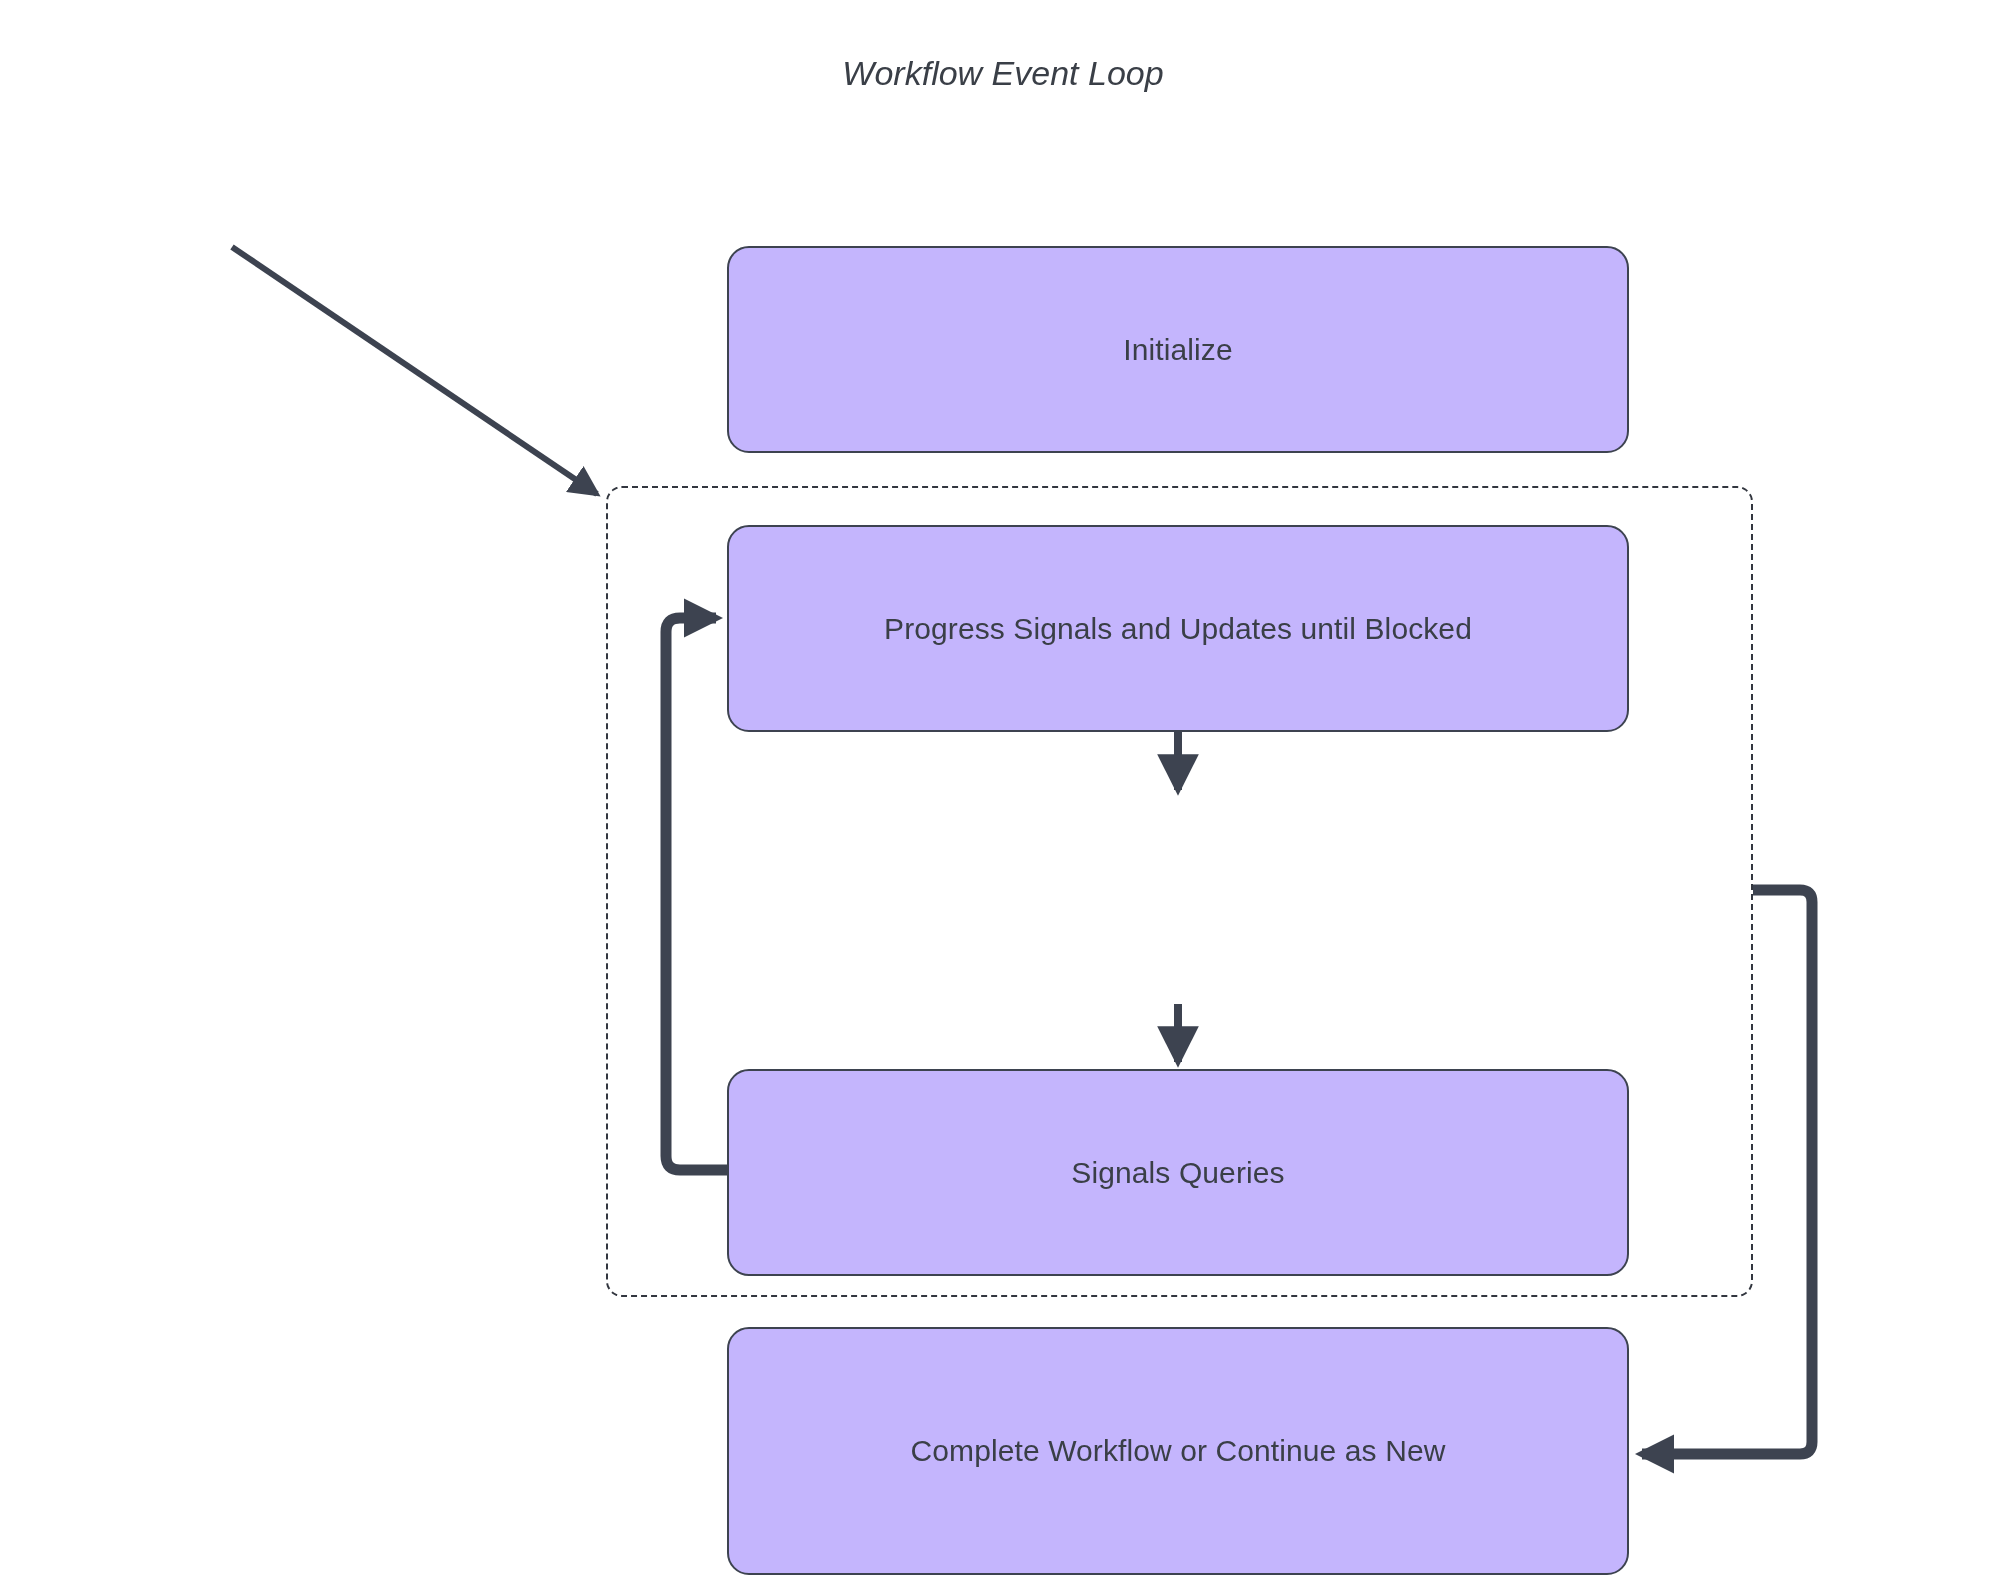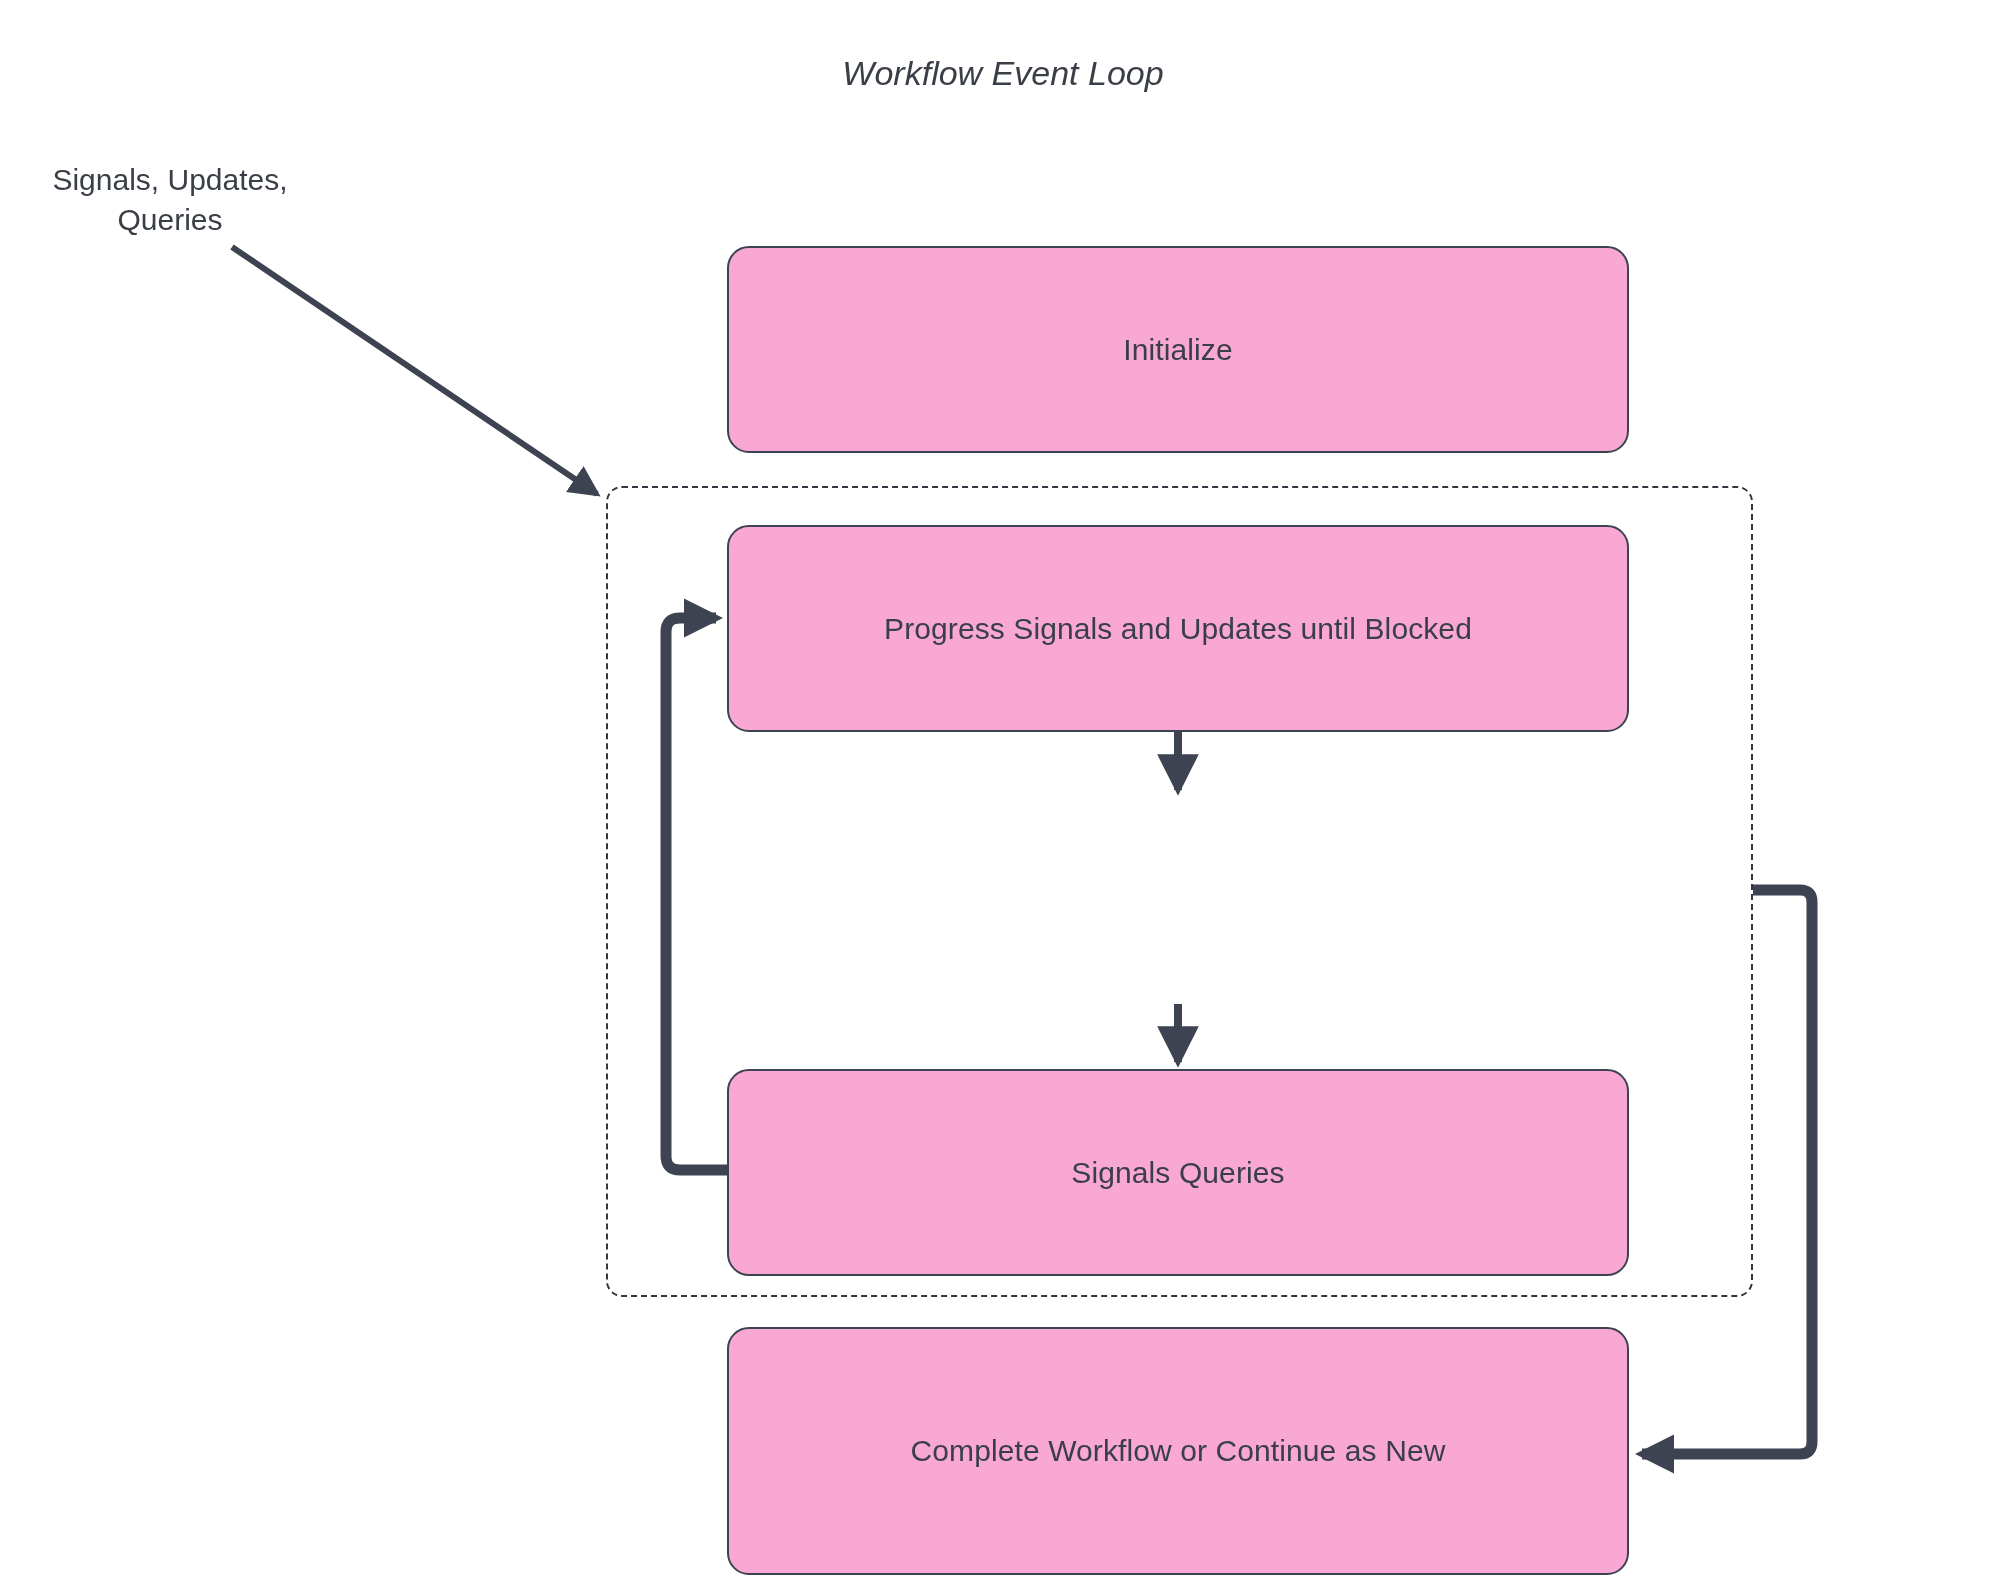"Signals, Updates," div { html: <div> <div>Signals, Updates,</div> <div>Queries</div> </div> -> none }
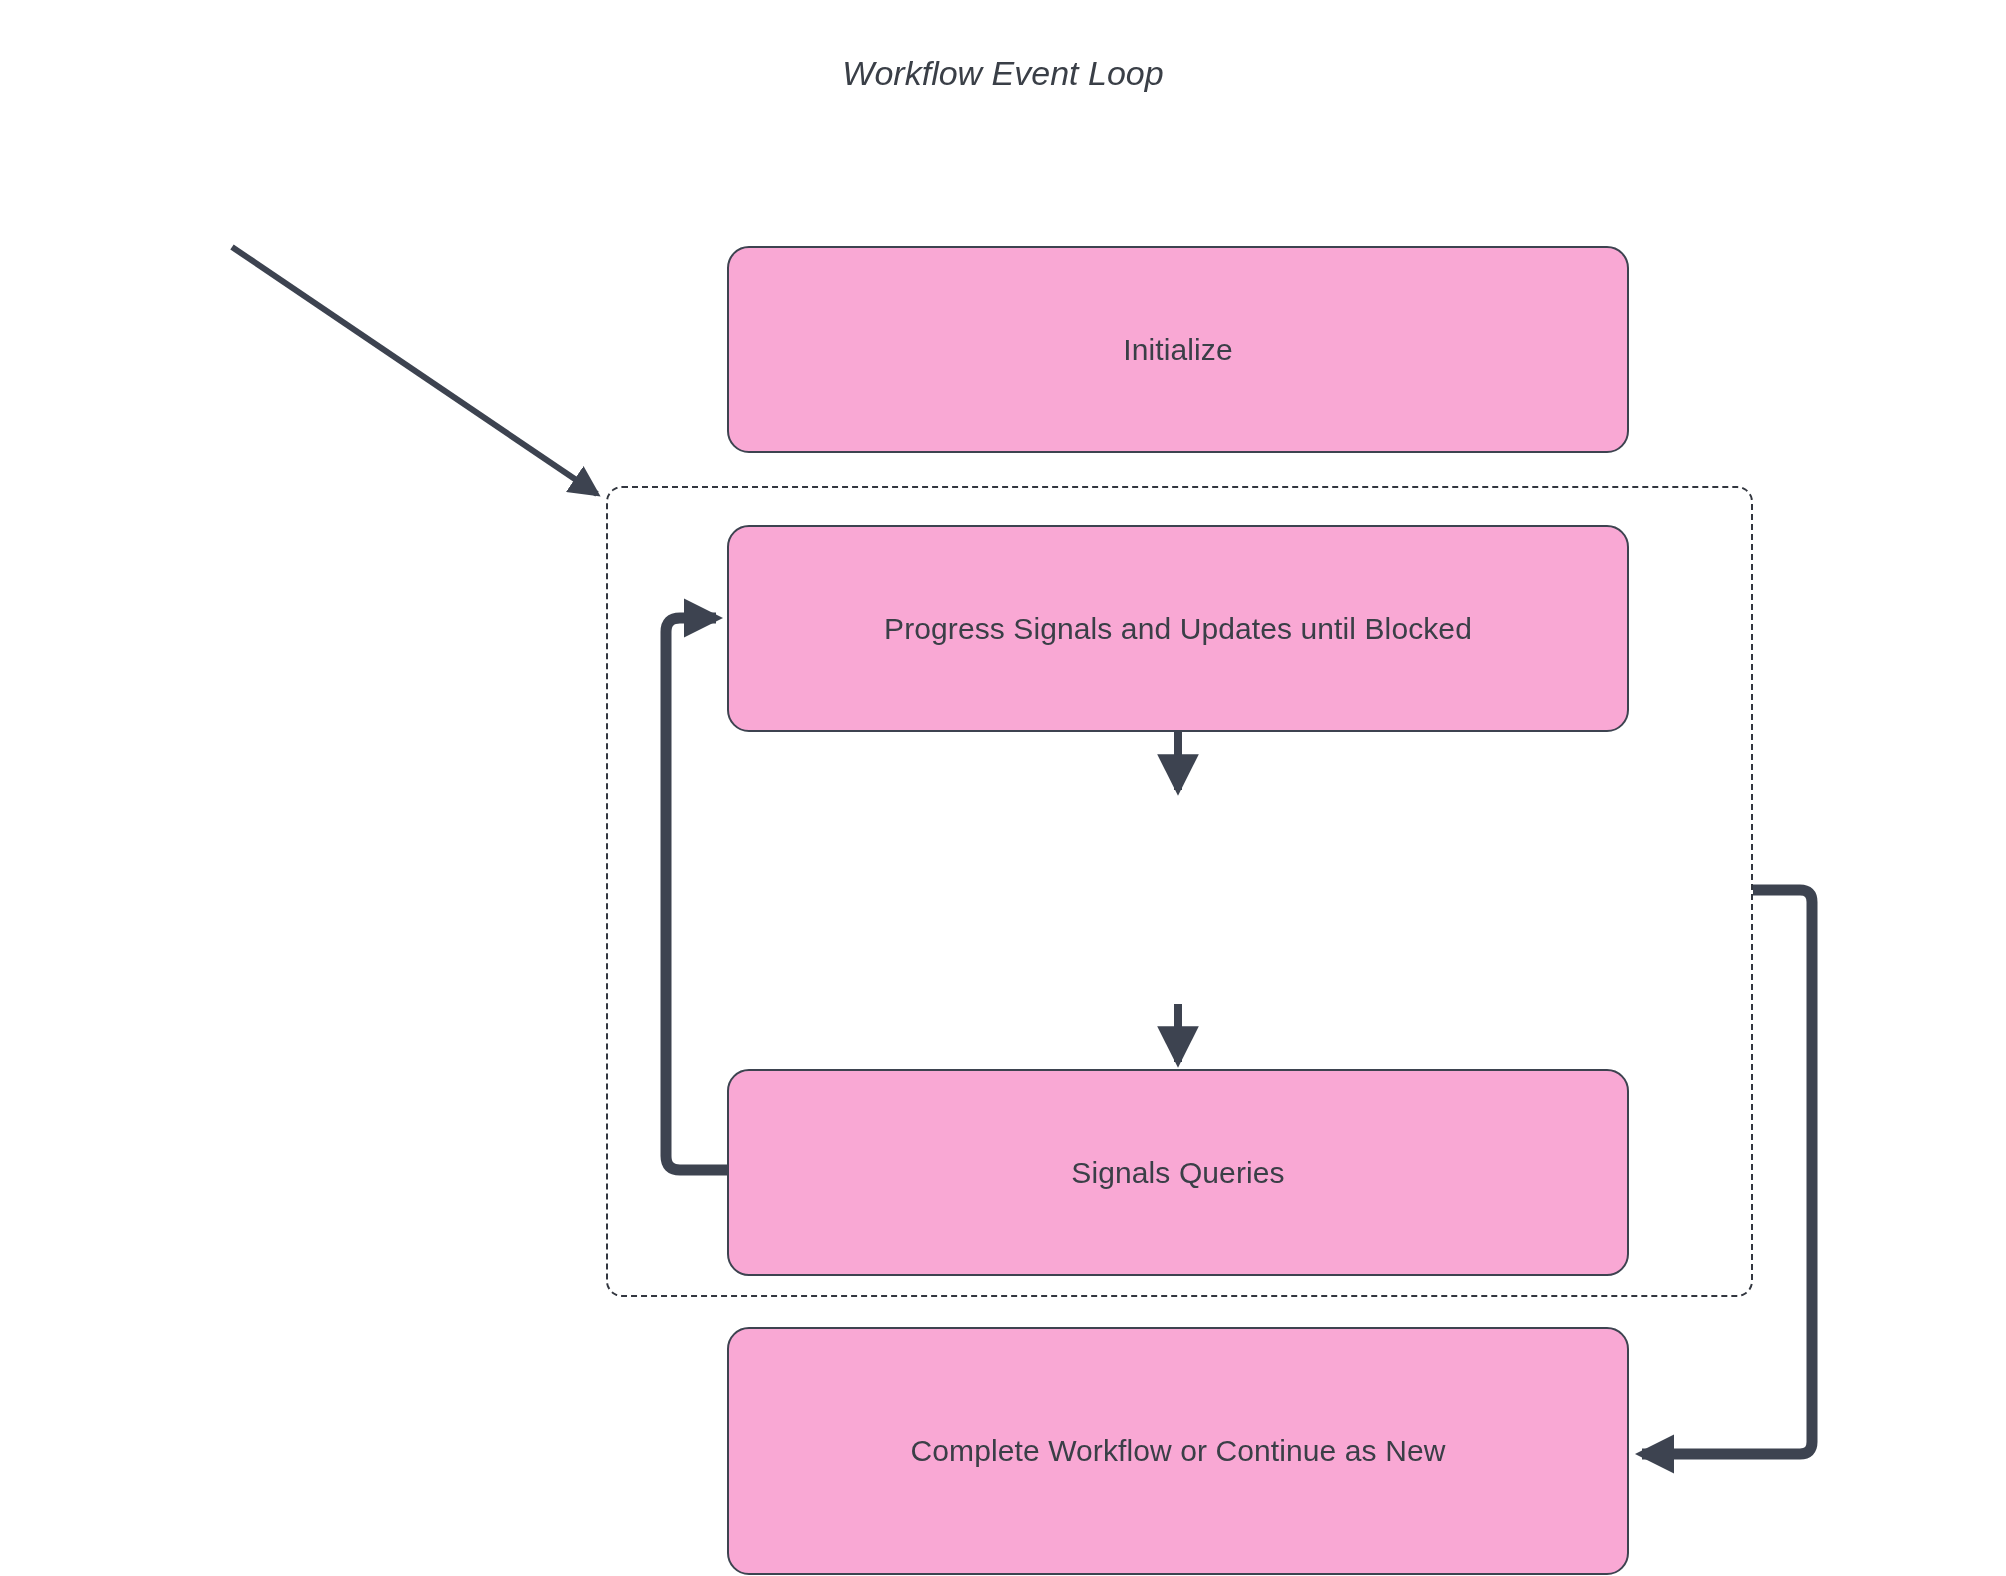"Initialize" .node-box { background: #f9a8d4 -> #c4b5fd }
